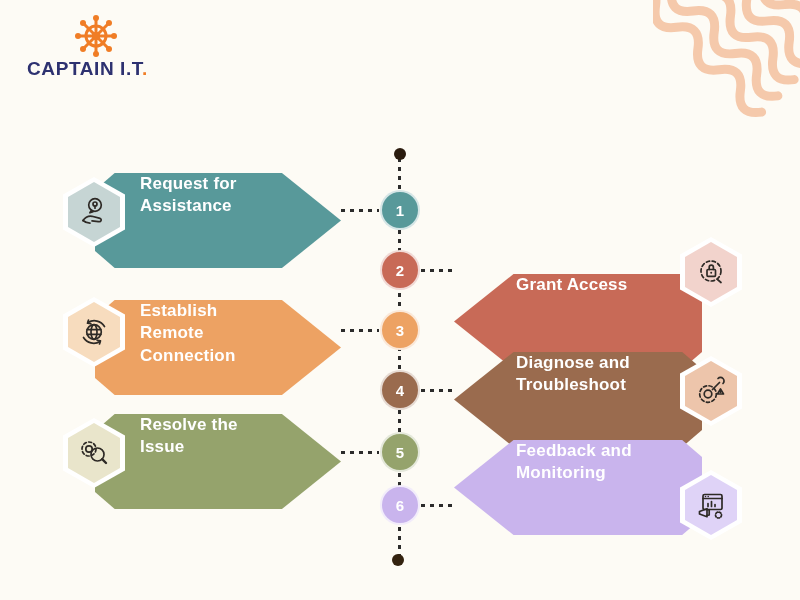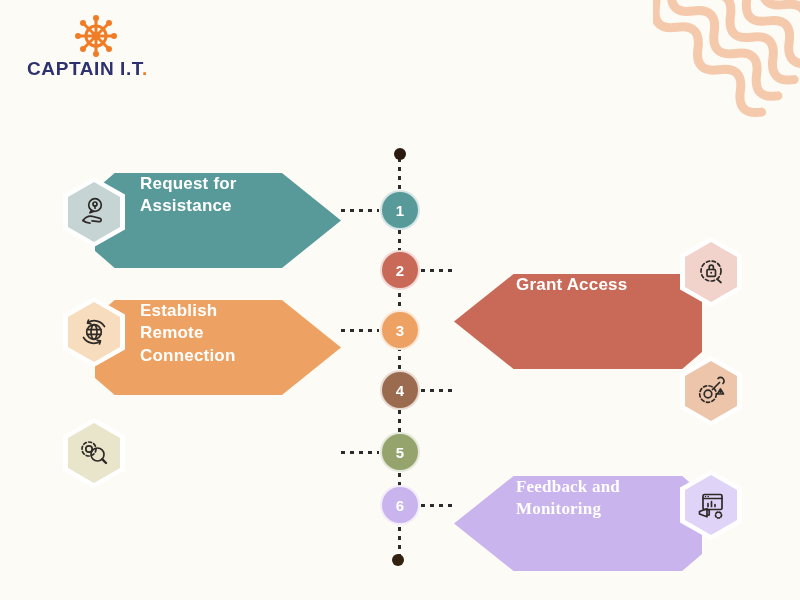"Diagnose and Troubleshoot" div.banner { html: none -> <div> <span>Diagnose and Troubleshoot</span> </div> }
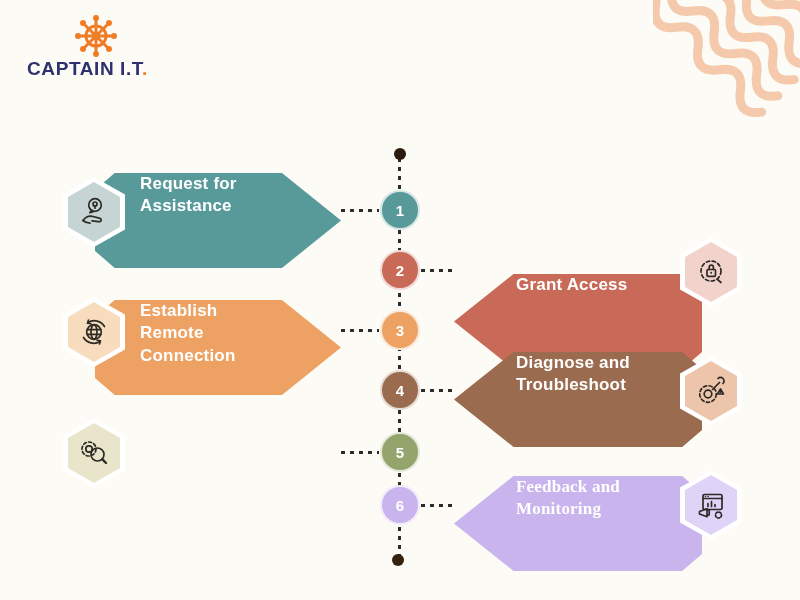"Resolve the Issue" div.banner { html: none -> <div> <span>Resolve the Issue</span> </div> }
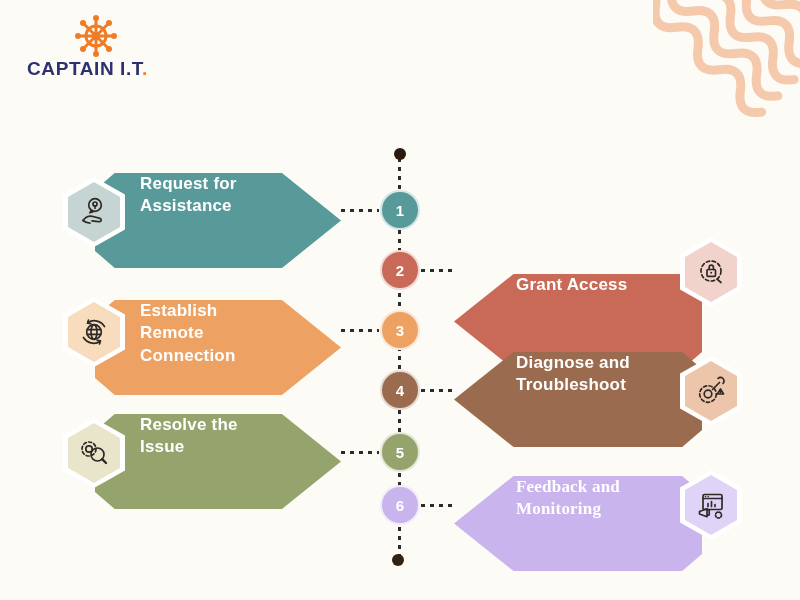"Feedback and Monitoring" div.banner { font-family: Liberation Serif, serif -> none; top: 476px -> 440px }
